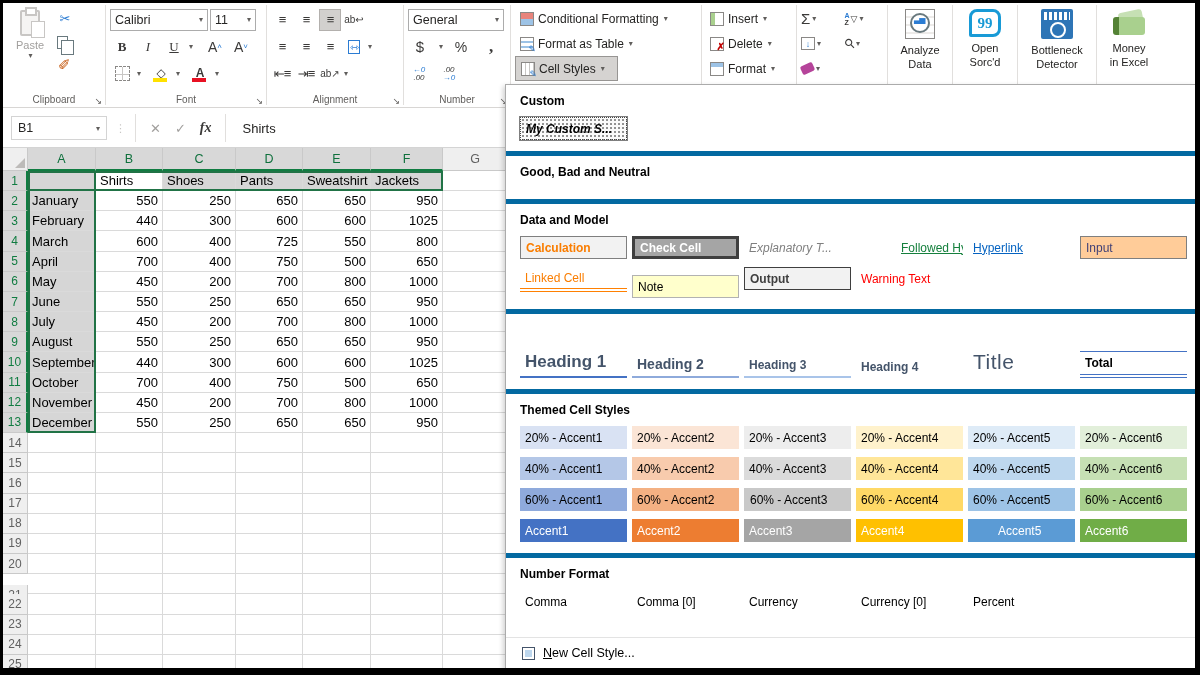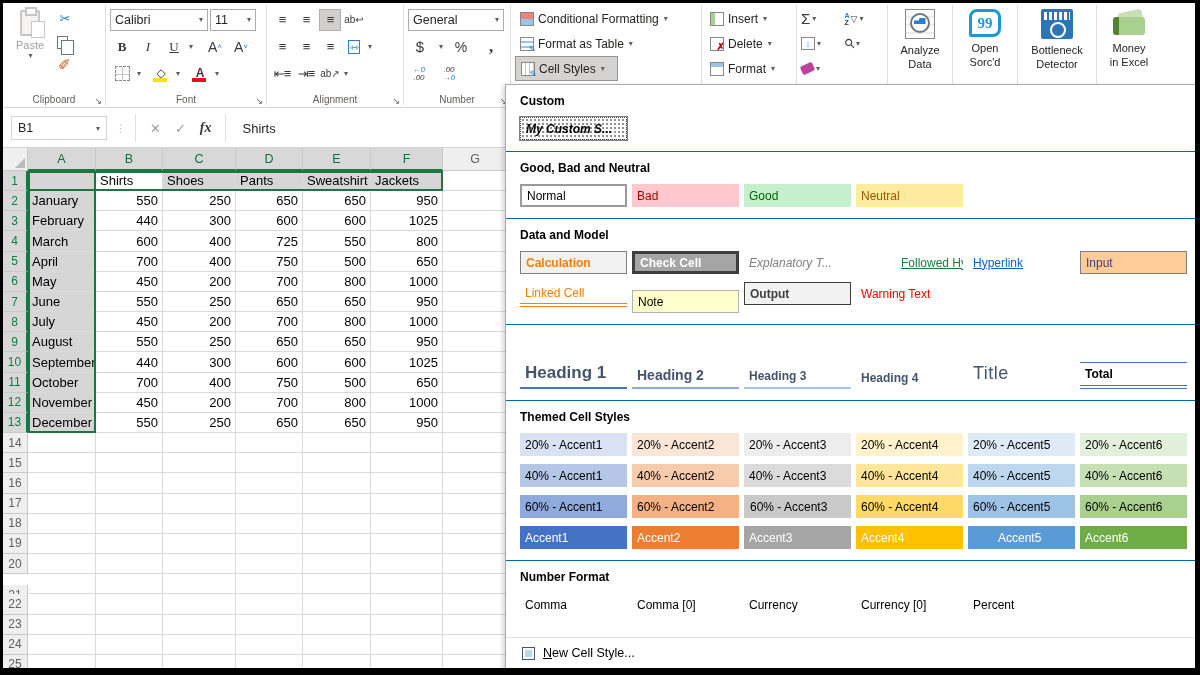"Custom" .section { border-bottom: 1px solid #0369a1 -> 5px solid #0369a1 }
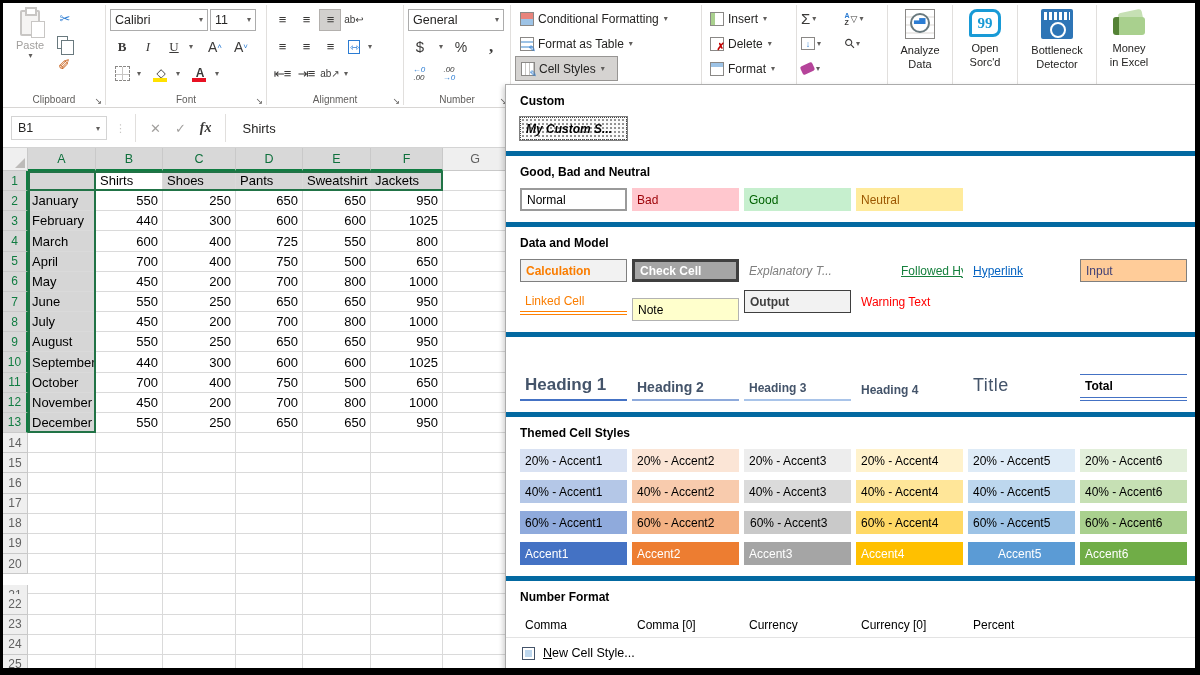"Normal" div.grid6 { html: <div> <div>Normal</div> <div>Bad</div> <div>Good</div> <div>Neutral</div> </div> -> none }
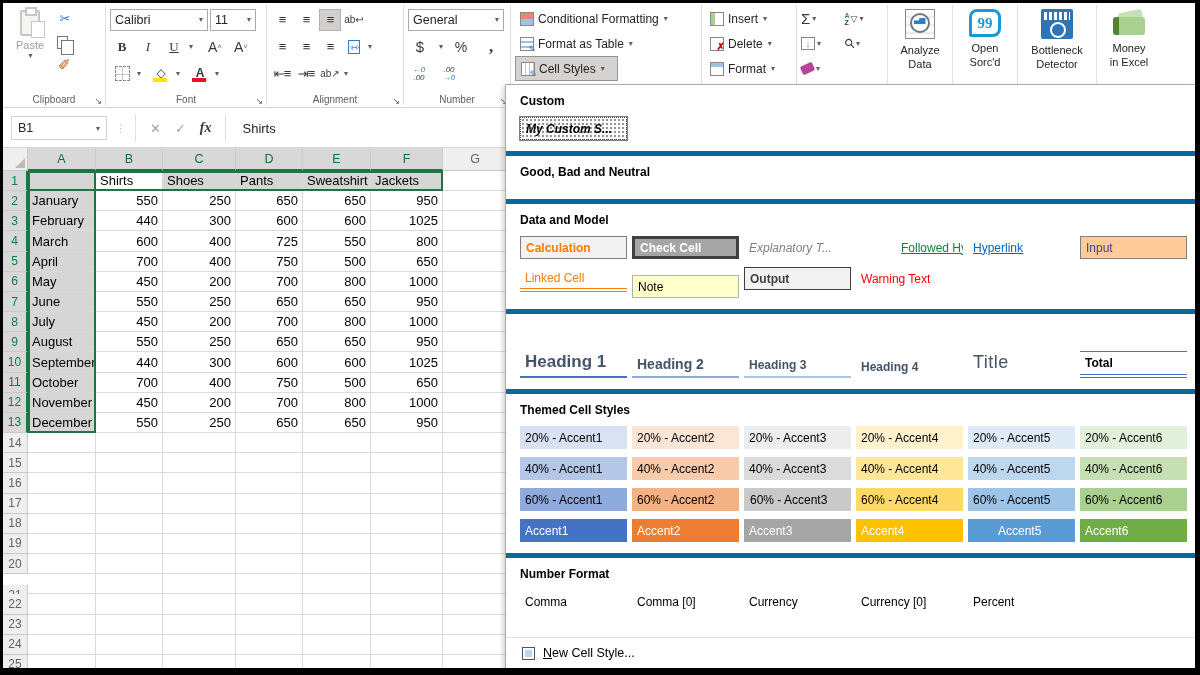"Title" .chip.title-style { font-size: 18px -> 21px }
